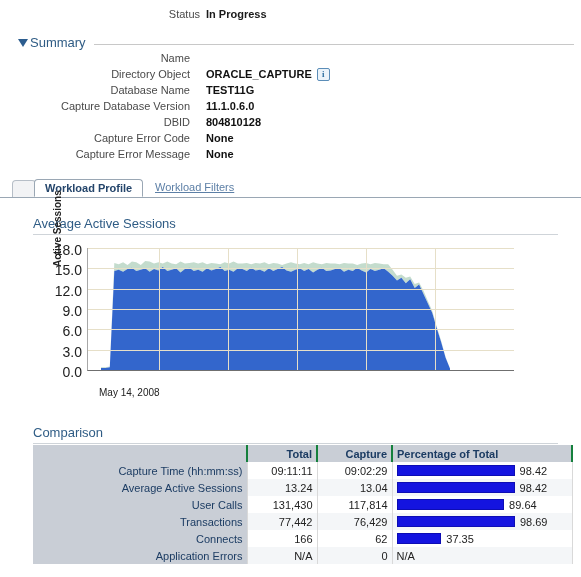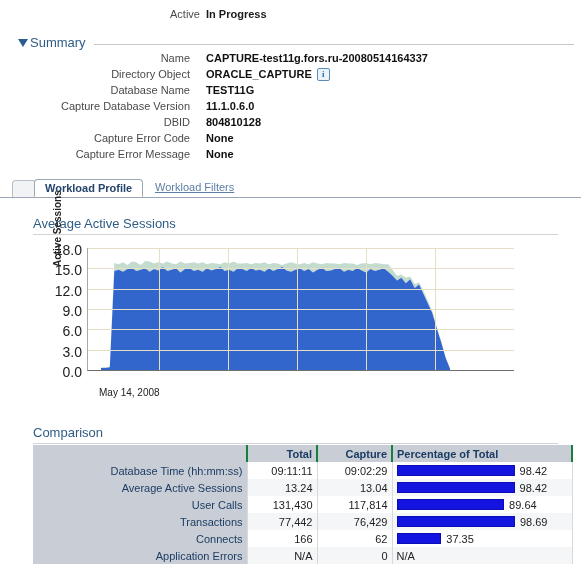"Active" div.status-label { text: Active -> Status }
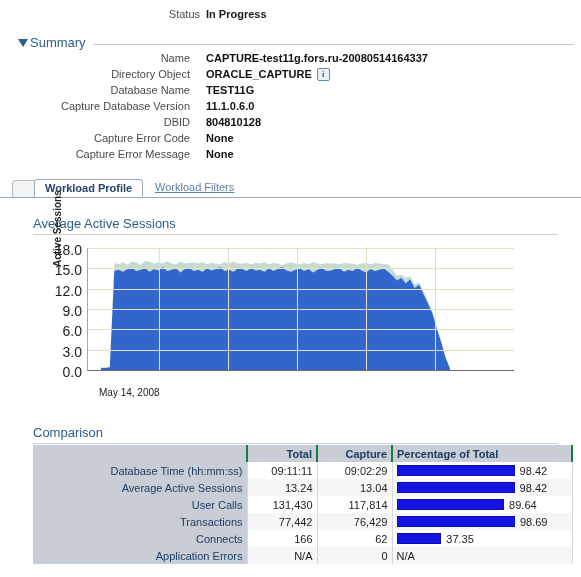"CAPTURE-test11g.fors.ru-20080514164337" div.prop-value { html: <div> <span>CAPTURE-test11g.fors.ru-20080514164337</span> </div> -> none }
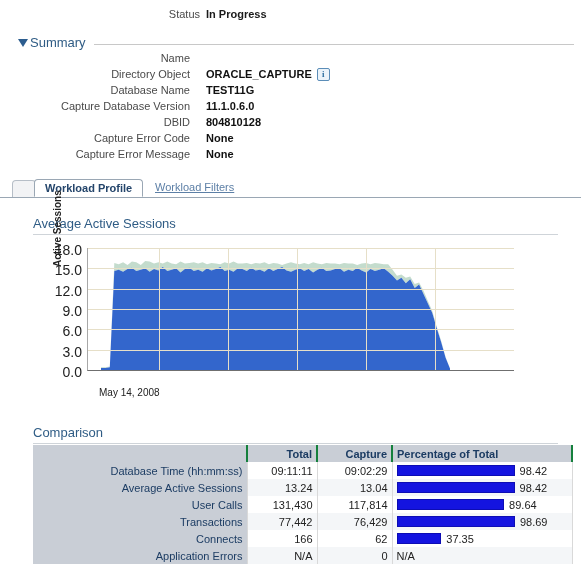"Database Time (hh:mm:ss)" td.row-label { text: Database -> Capture }
